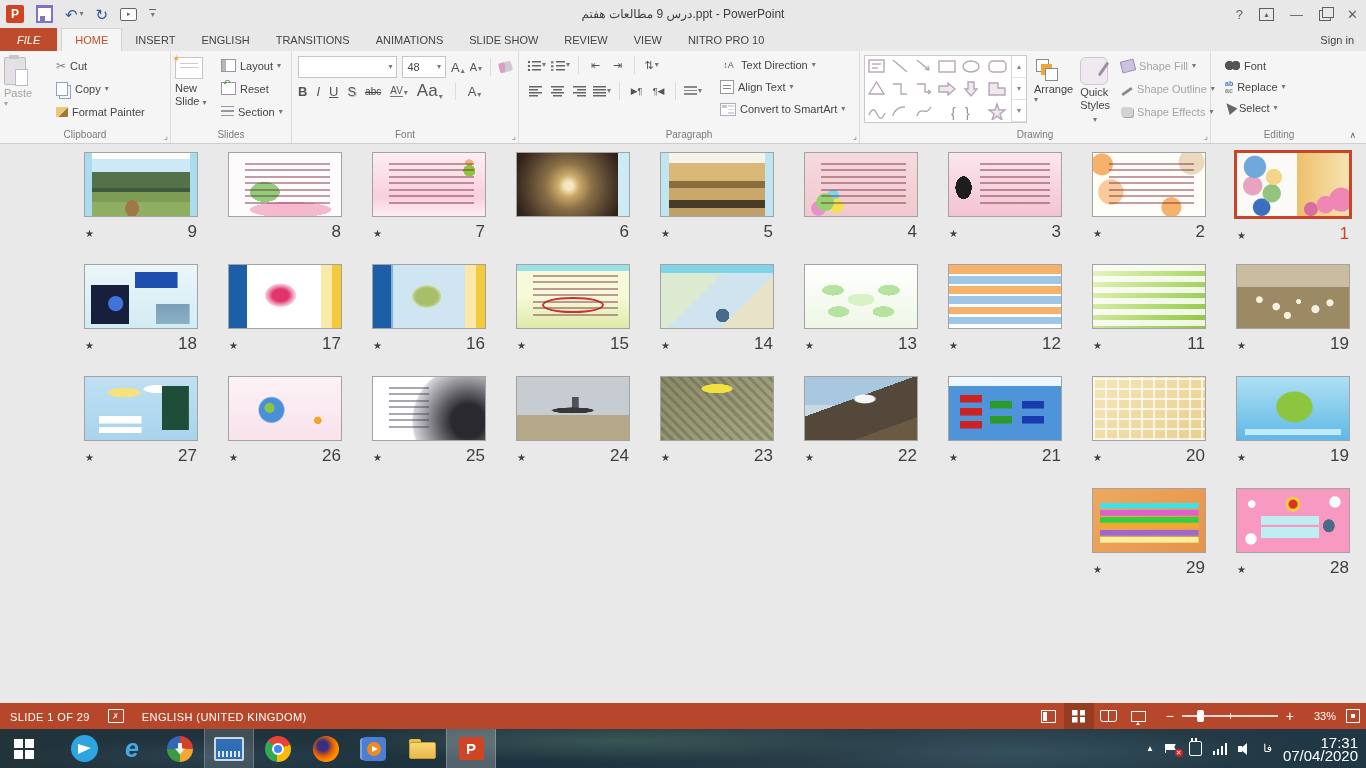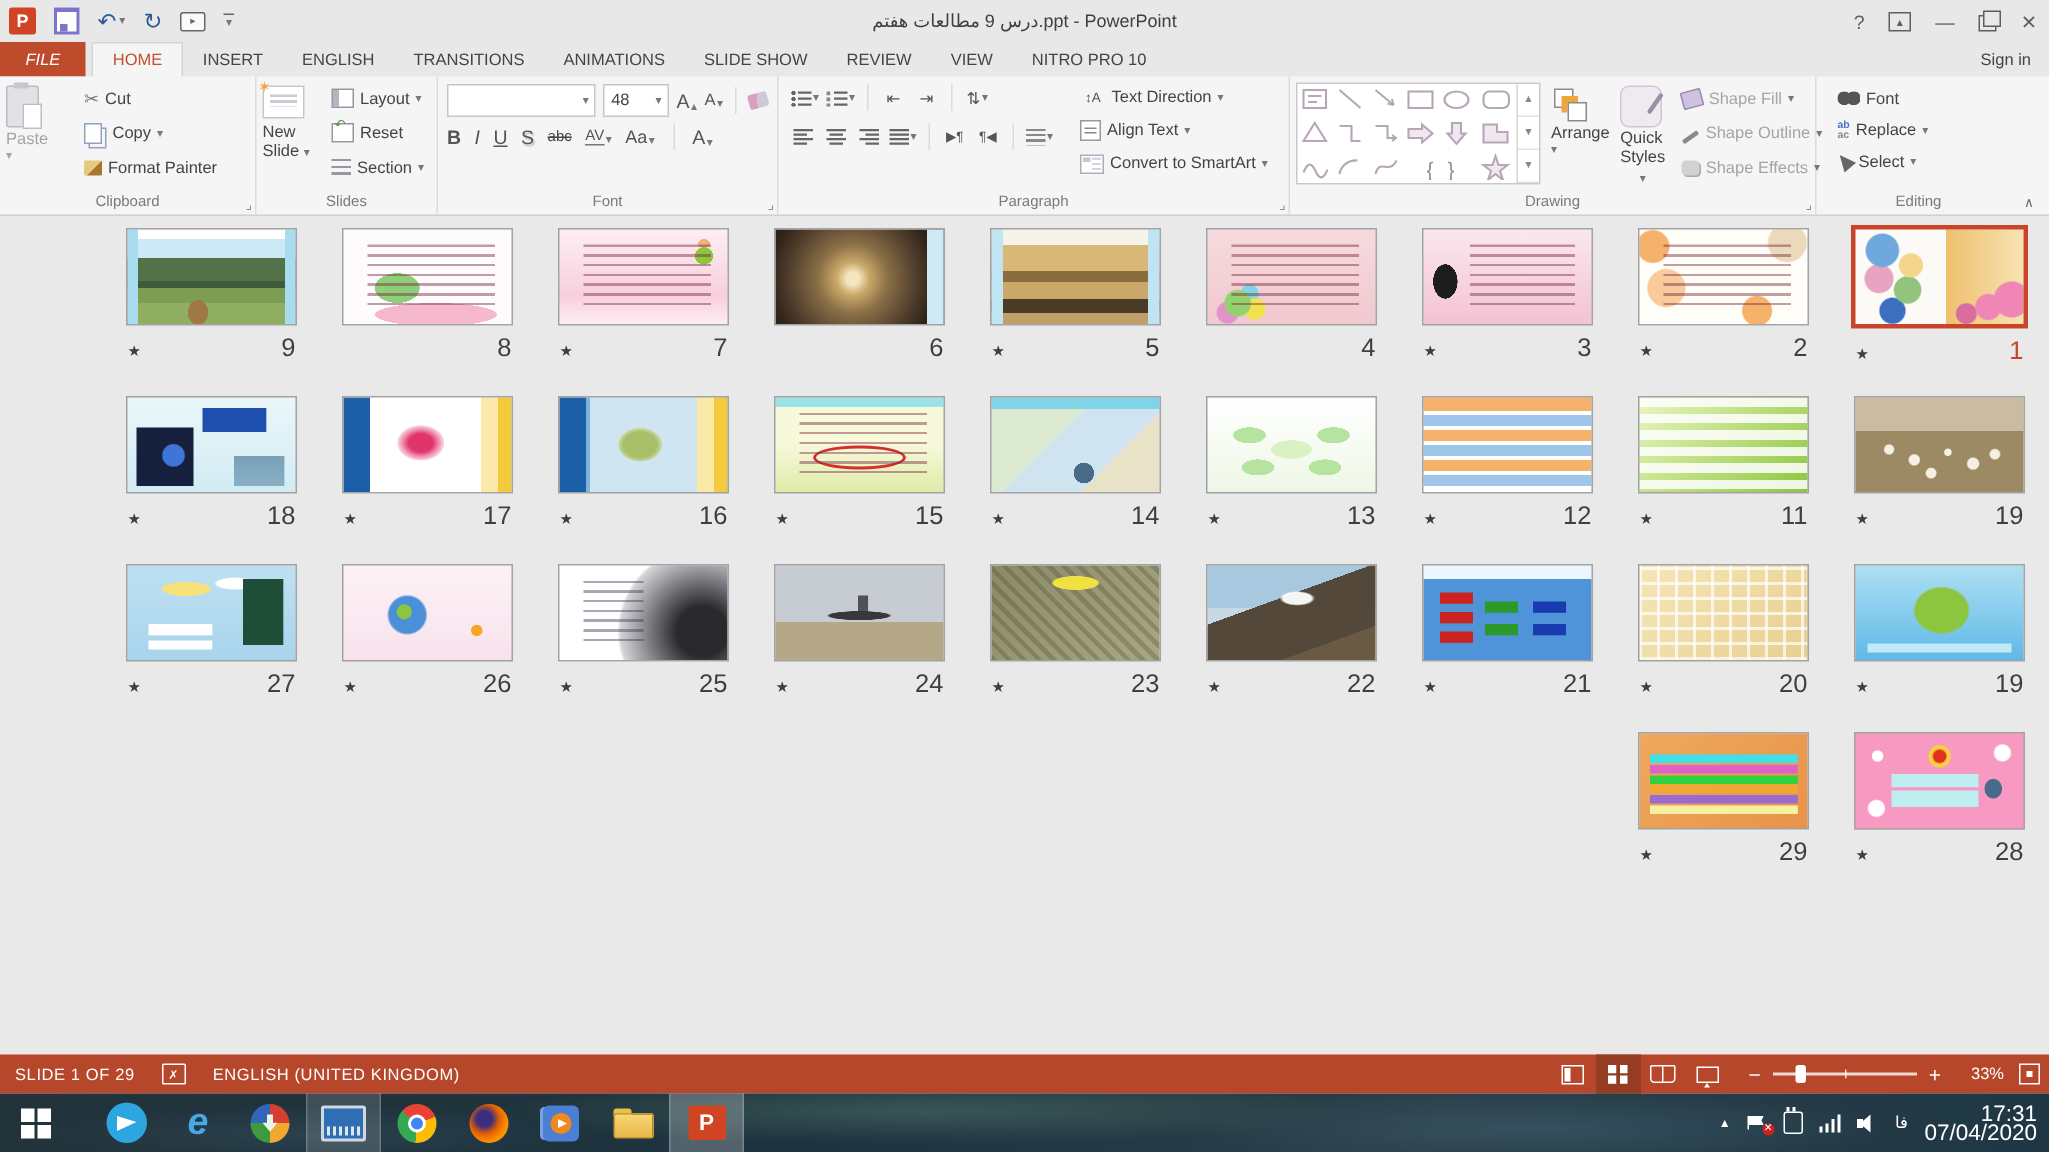"Aa" span { font-size: 12px -> 17px }
